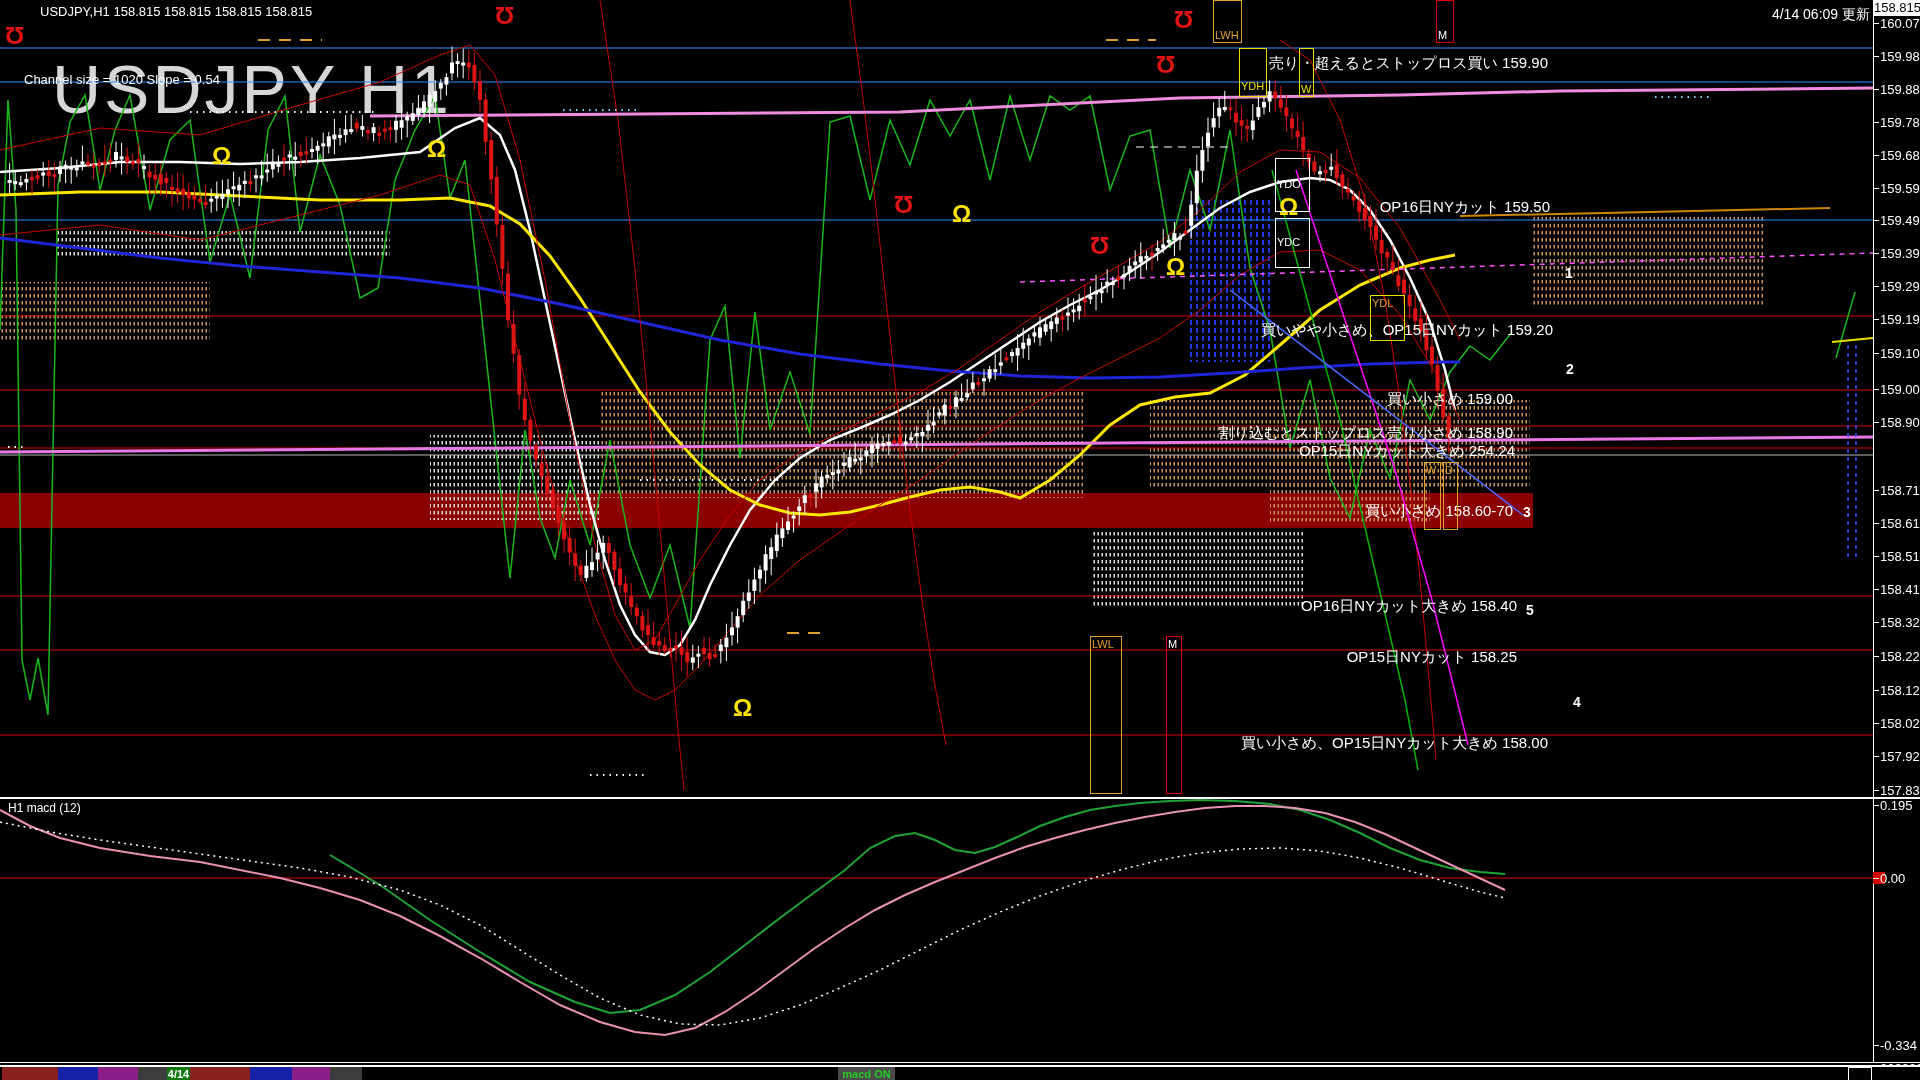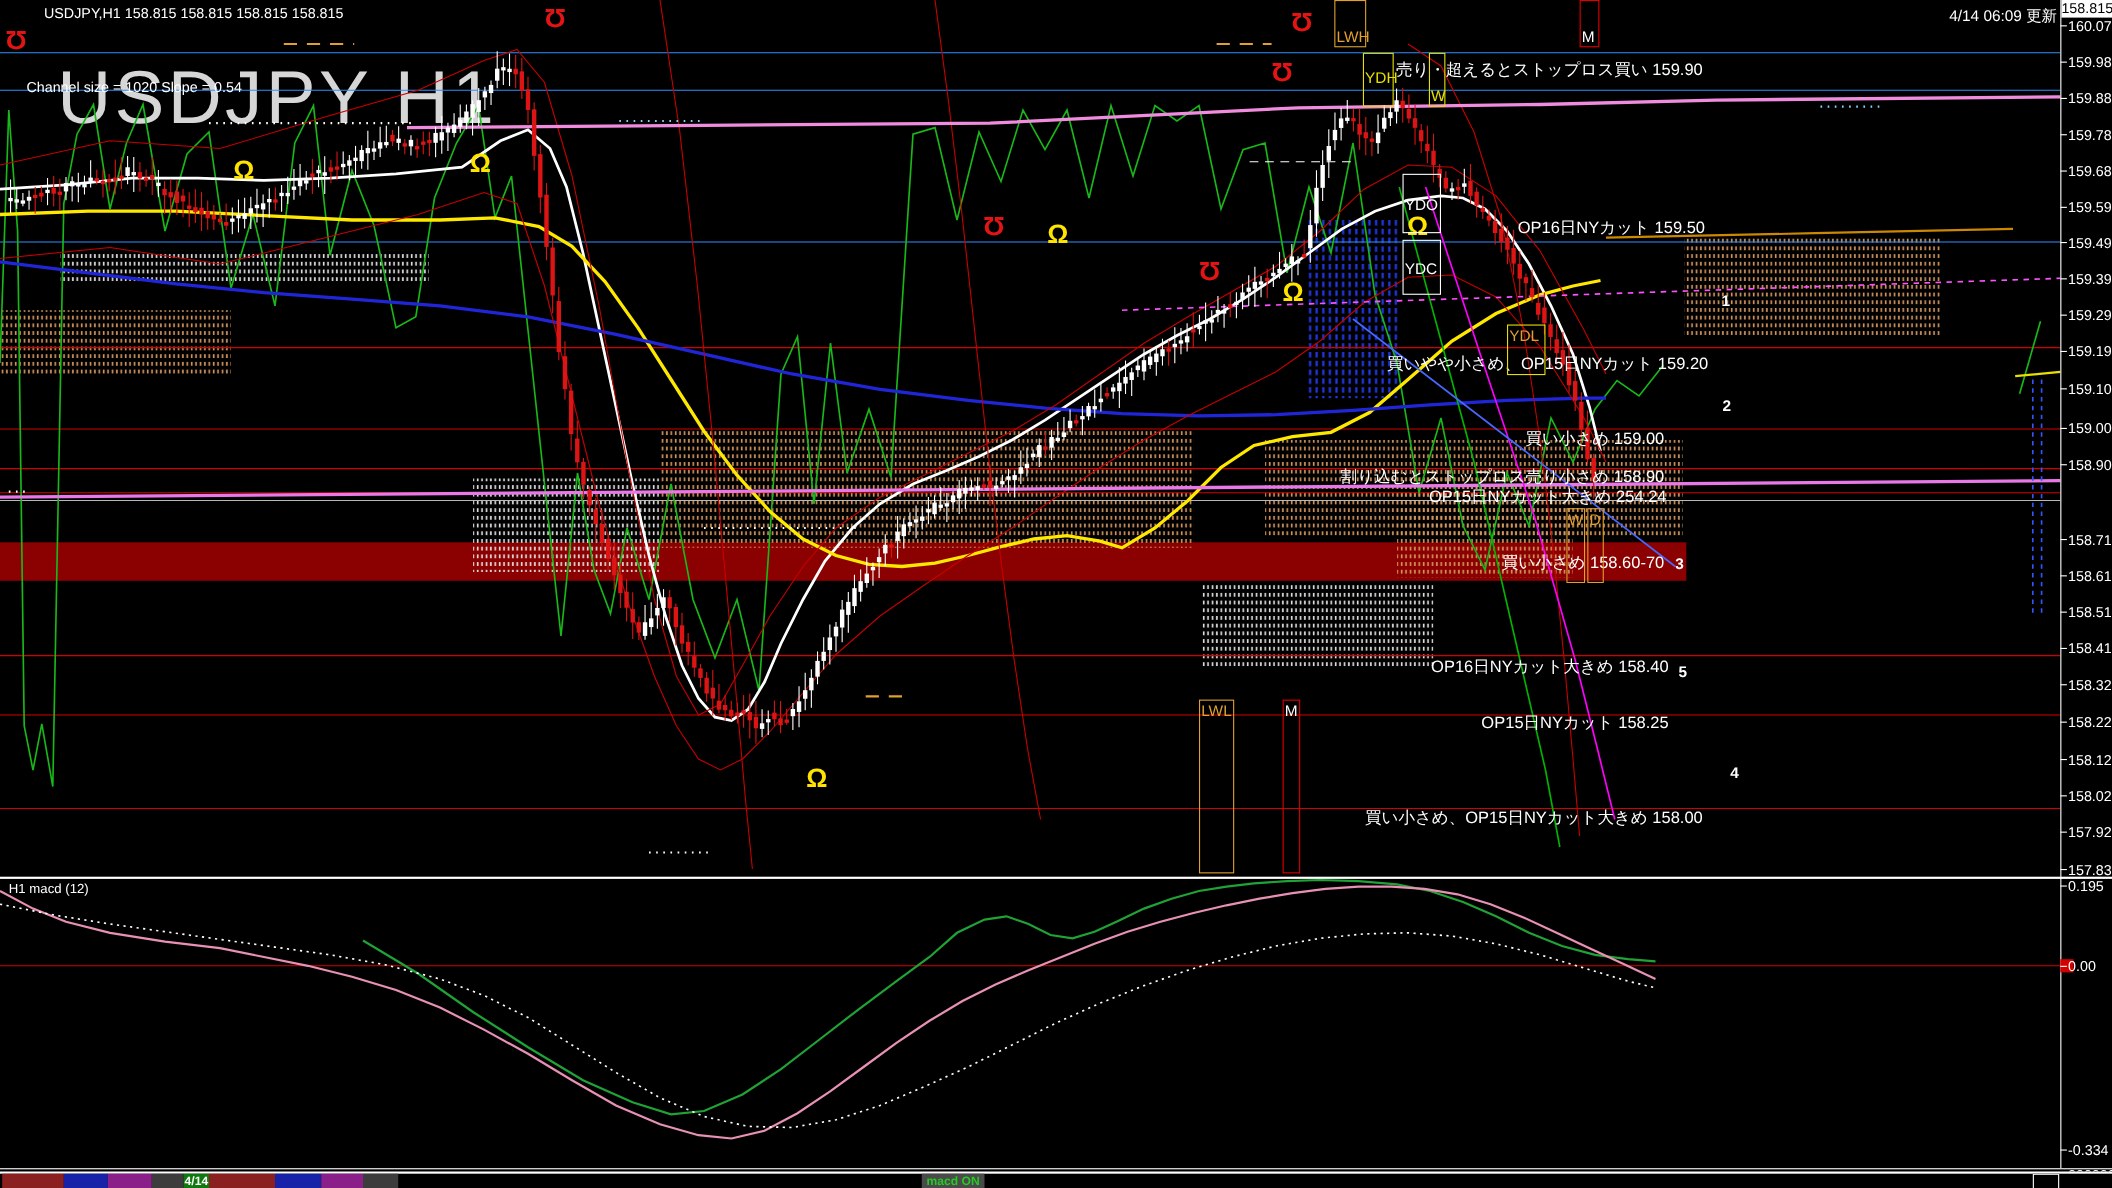"LWH" .session span { font-size: 14px -> 11px }
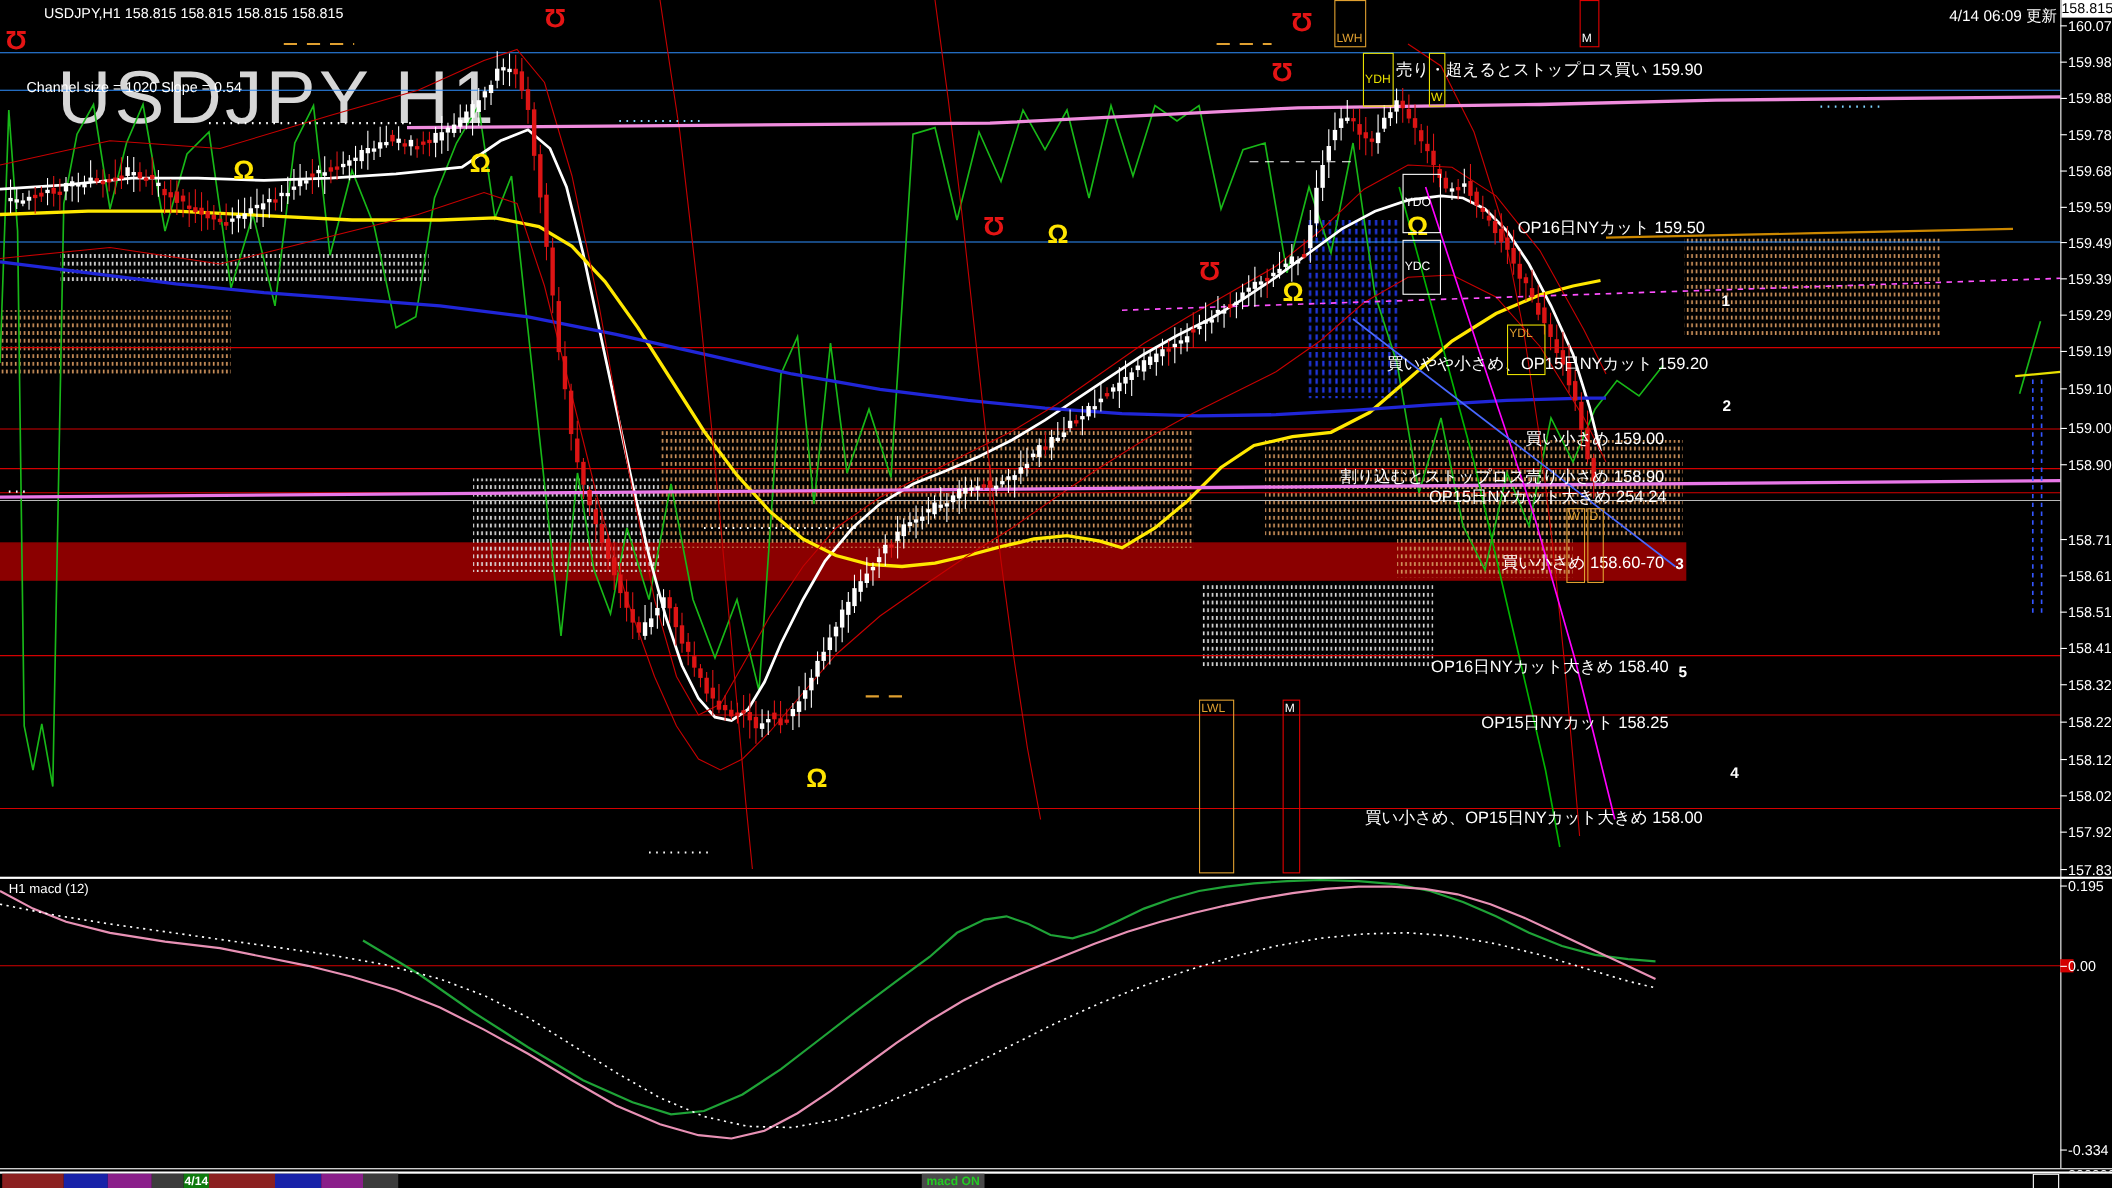"YDH" span { bottom: 18px -> 4px }
